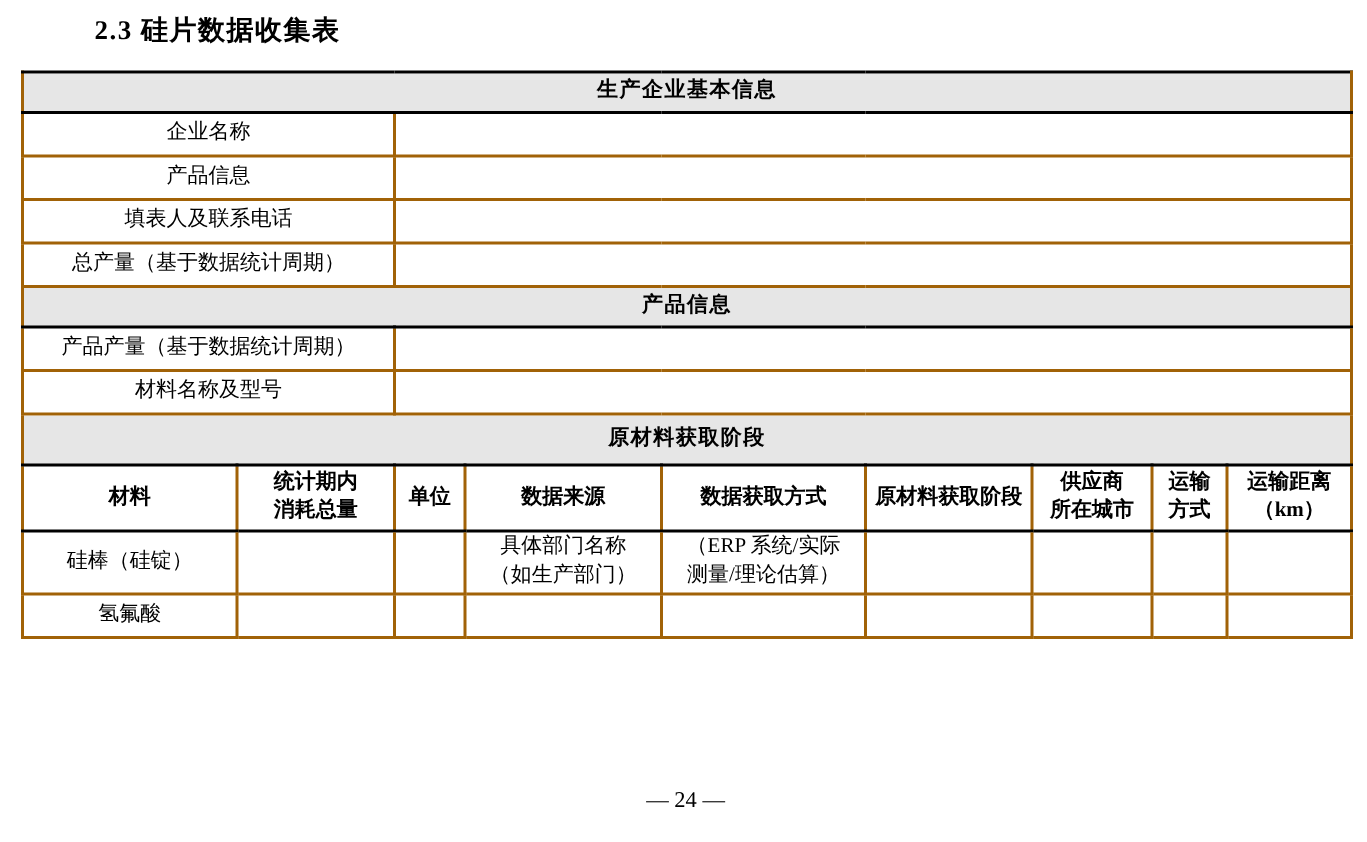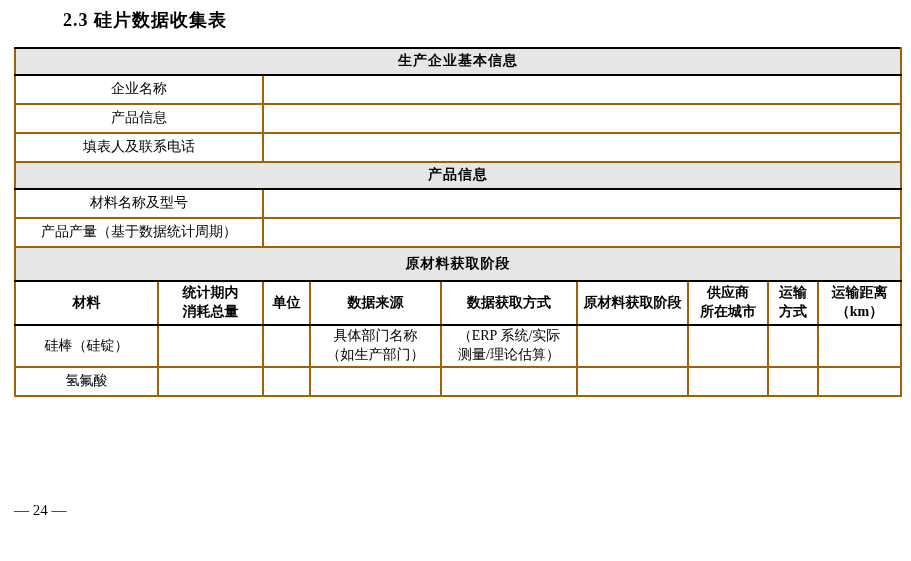"总产量（基于数据统计周期）" tr { html: none -> <tr> <td>总产量（基于数据统计周期）</td> <td></td> </tr> }
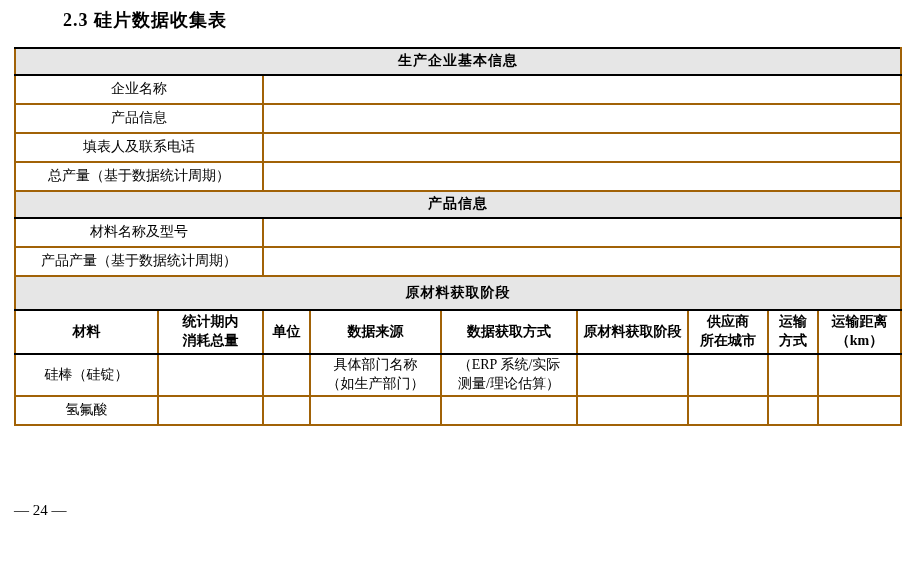"材料名称及型号" tr { order: before "产品产量（基于数据统计周期）" -> after "产品产量（基于数据统计周期）" }
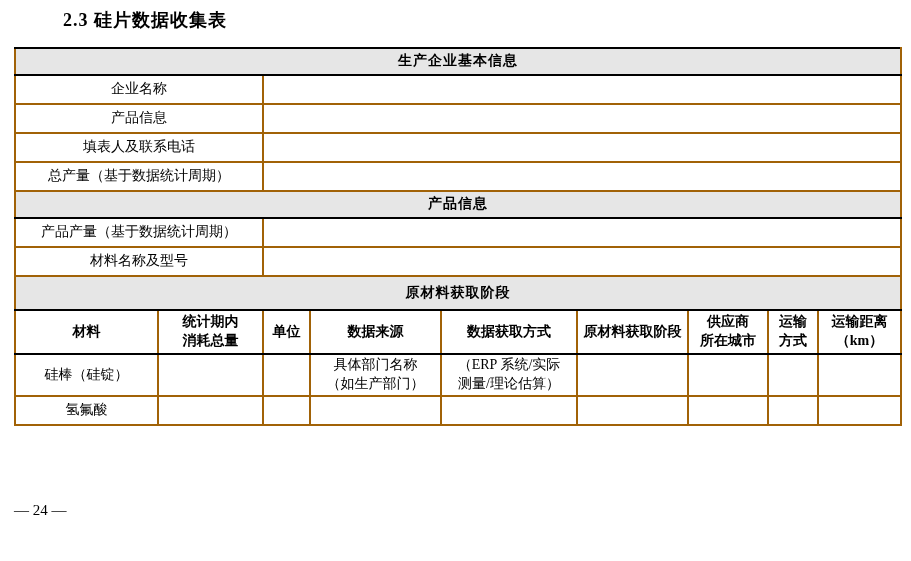"— 24 —" .footer { text-align: left -> center; top: 502px -> 526px }
